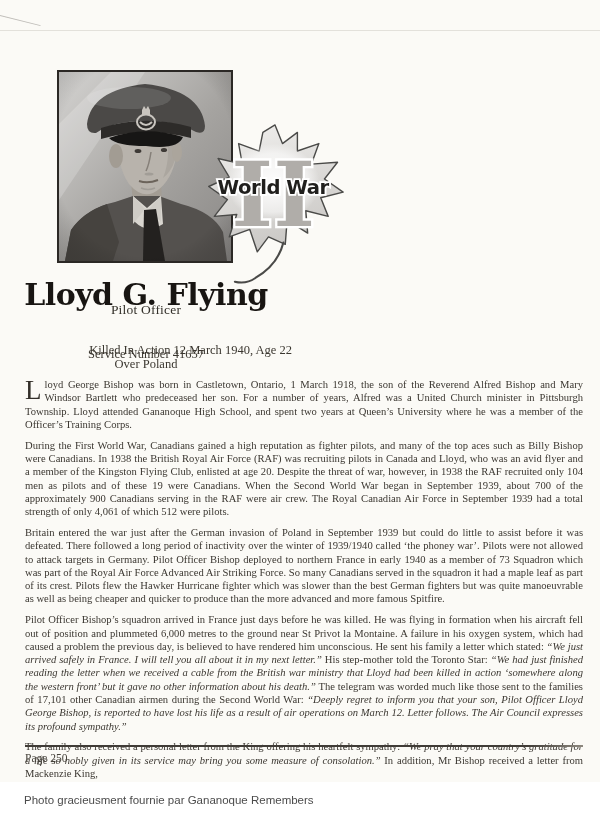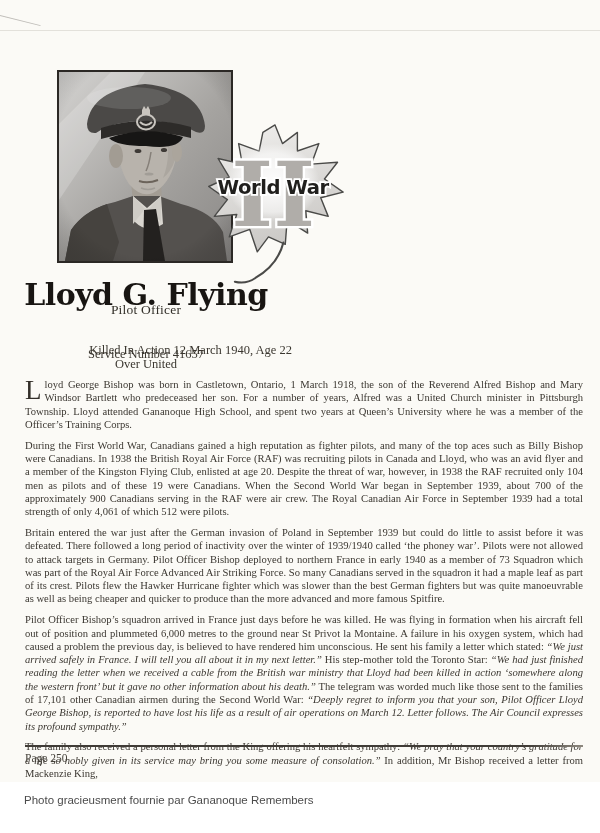"Over United" div.fate2 { text: United -> Poland }
